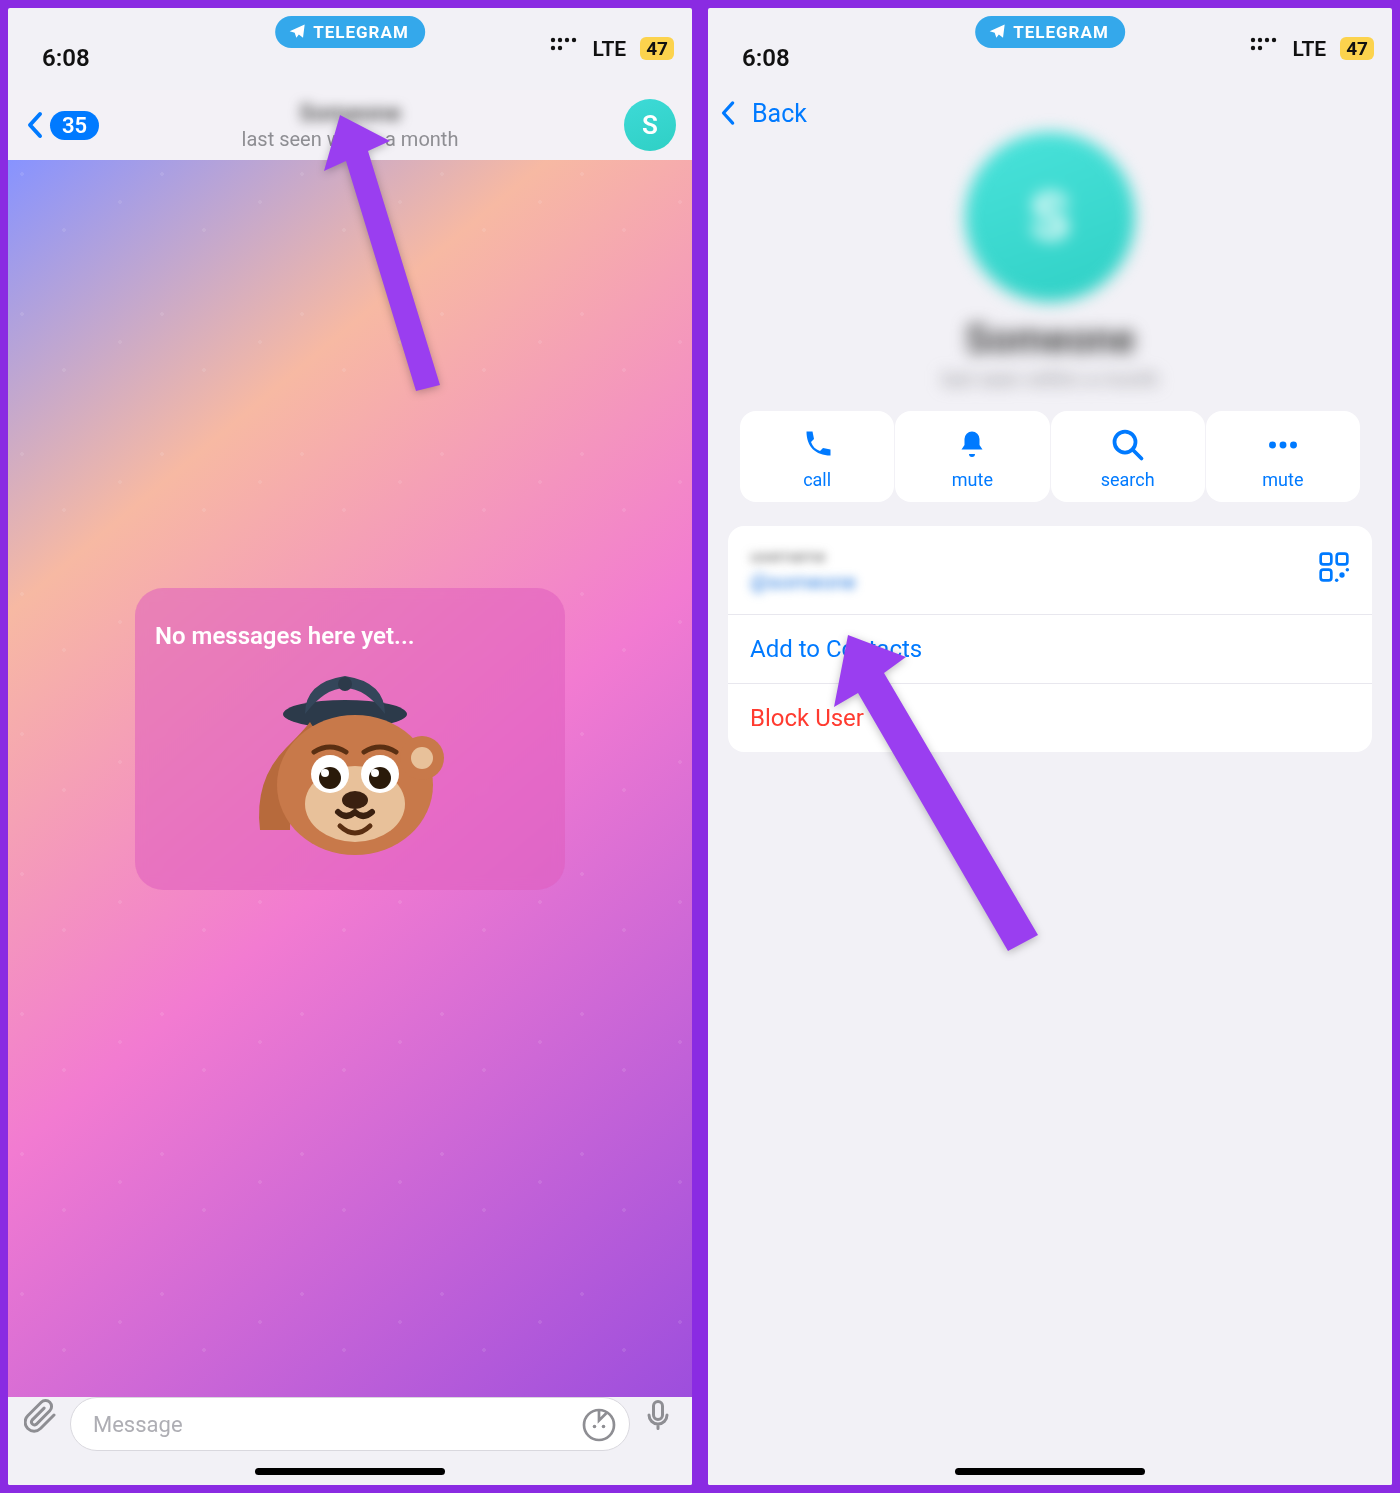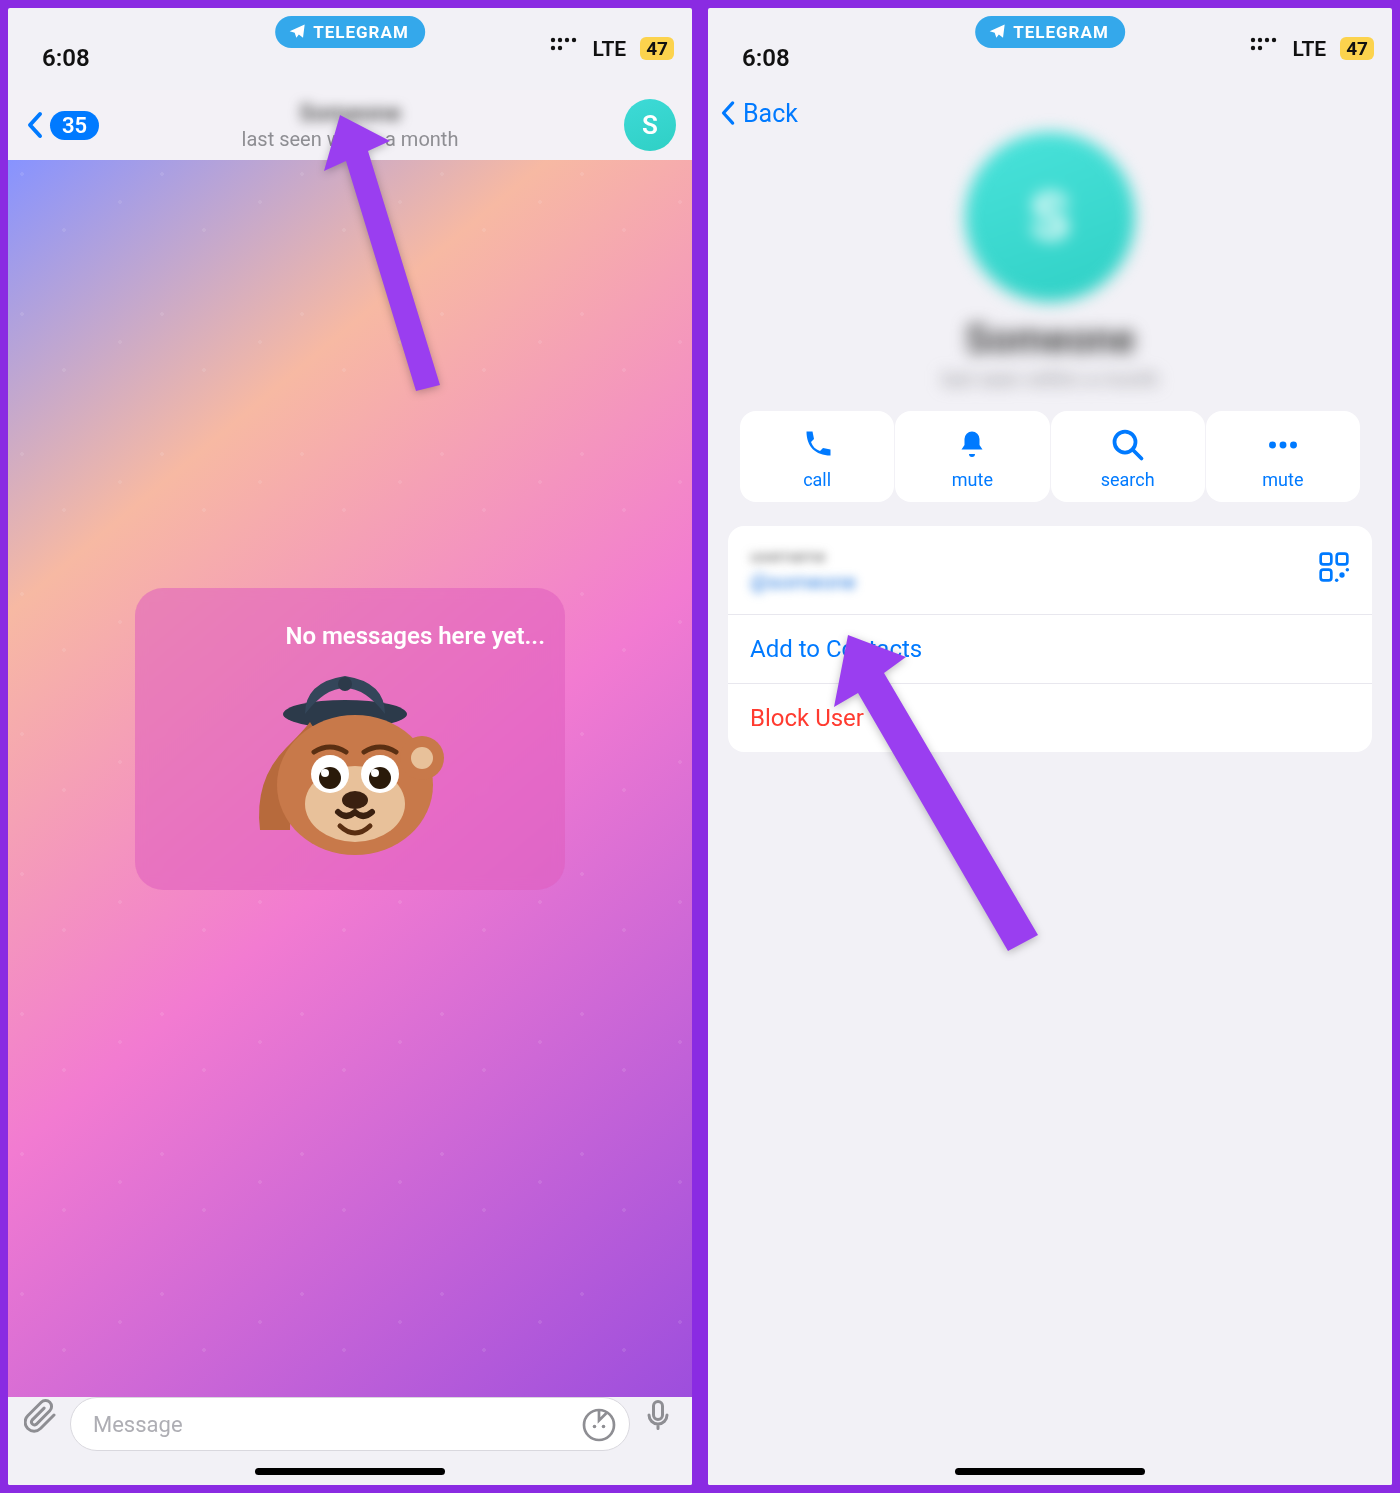"Back" .back-line { gap: 3px -> 12px }
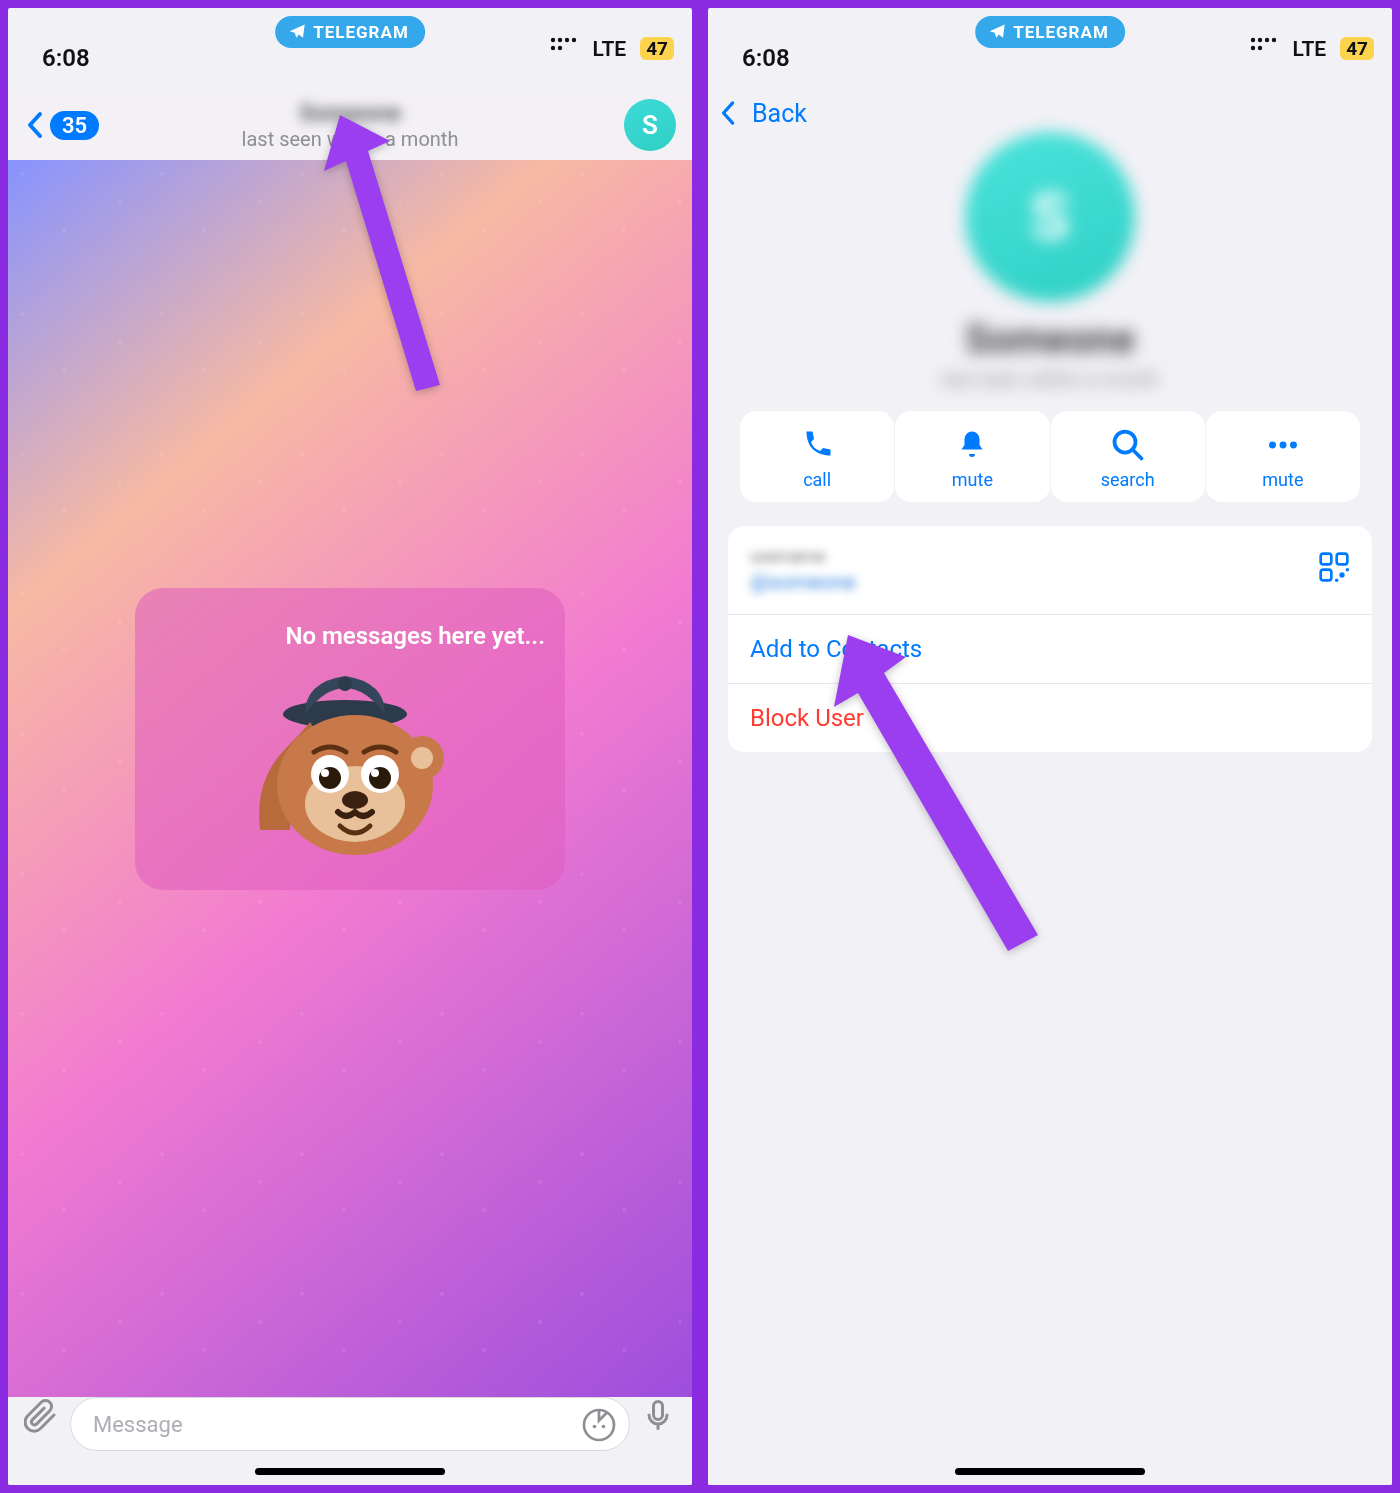"No messages here yet..." .greet-card { text-align: right -> left }
